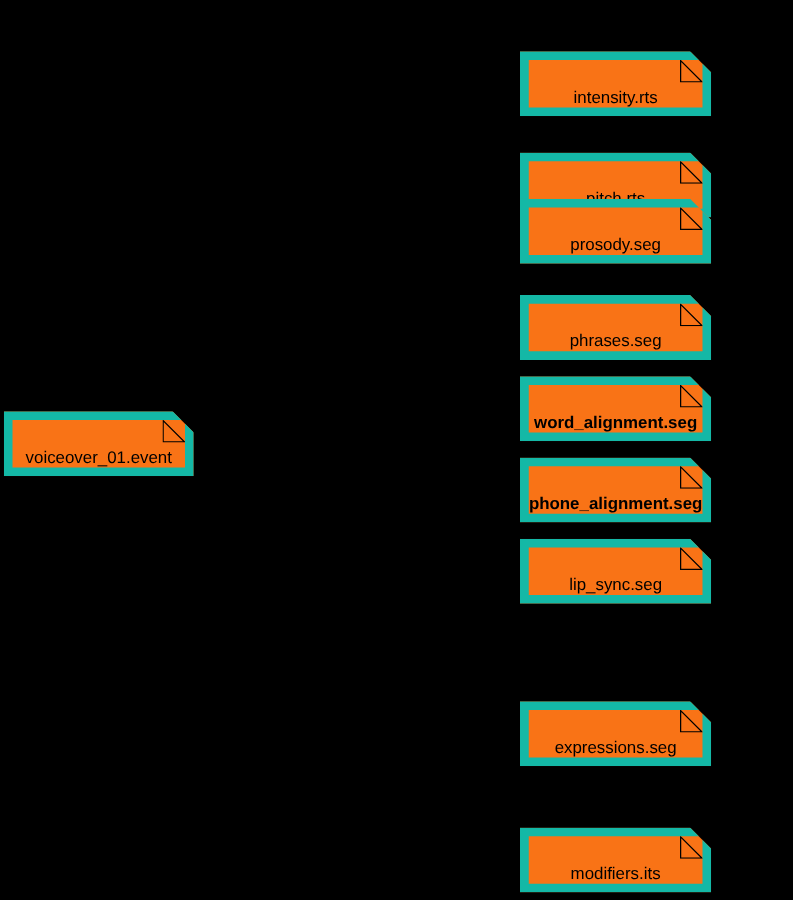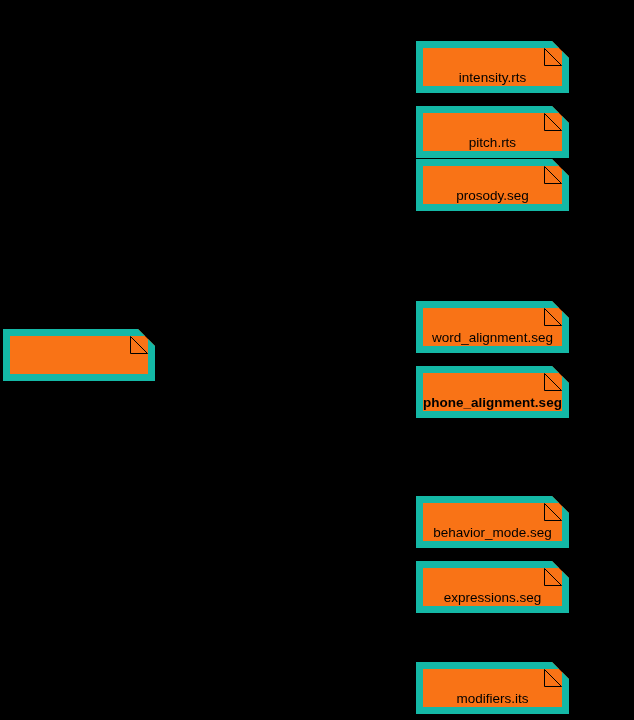"pitch.rts" div.node { top: 106px -> 122px }
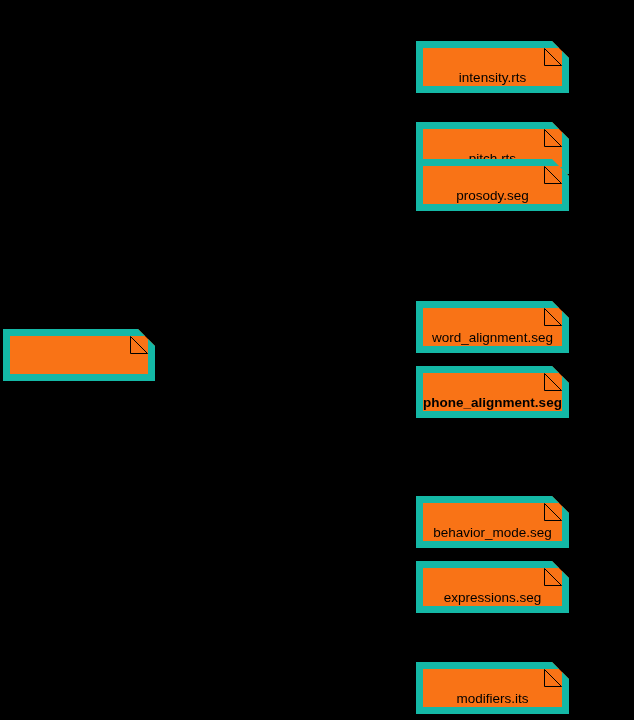"phrases.seg" div.node { html: none -> <div> <svg> <path></path> </svg> <span>phrases.seg</span> </div> }
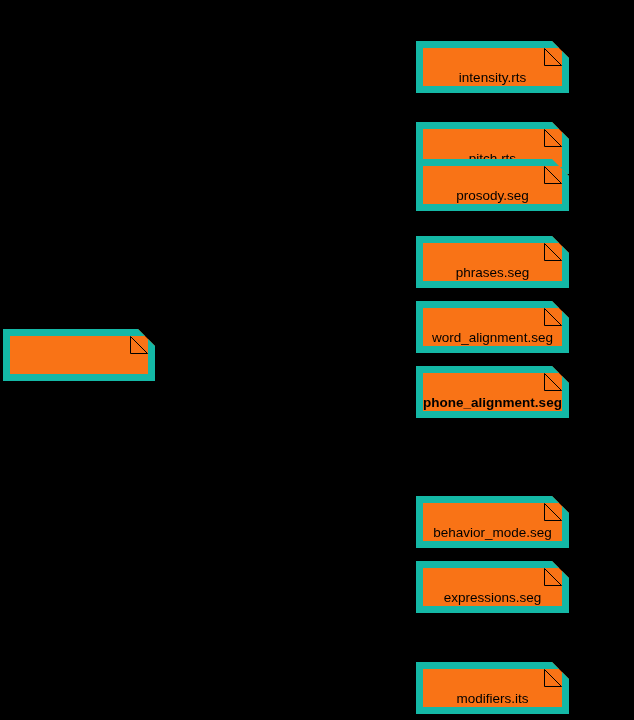"word_alignment.seg" div.node { font-weight: none -> bold }
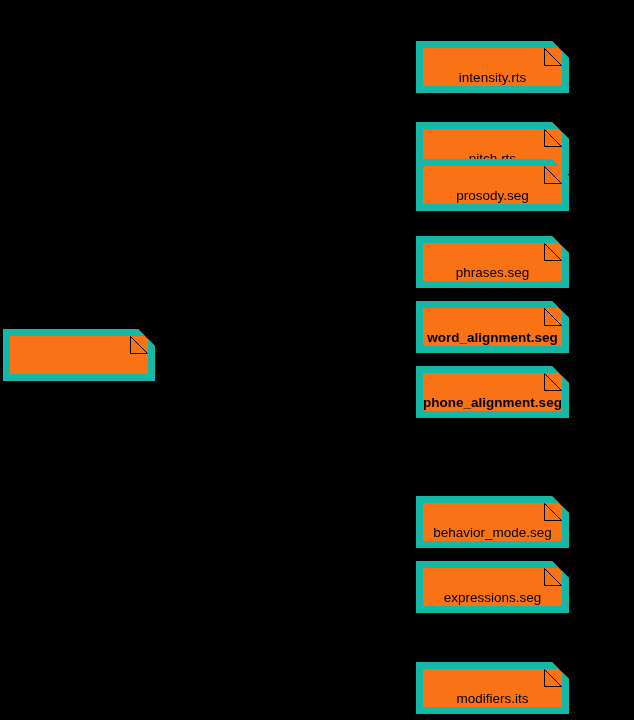"voiceover_01.event" span.label { html: none -> <span>voiceover_01.event</span> }
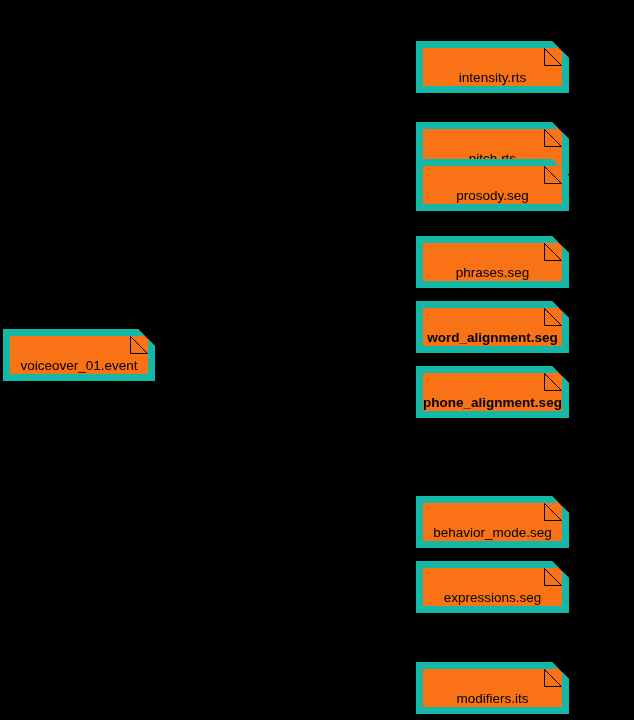"lip_sync.seg" div.node { html: none -> <div> <svg> <path></path> </svg> <span>lip_sync.seg</span> </div> }
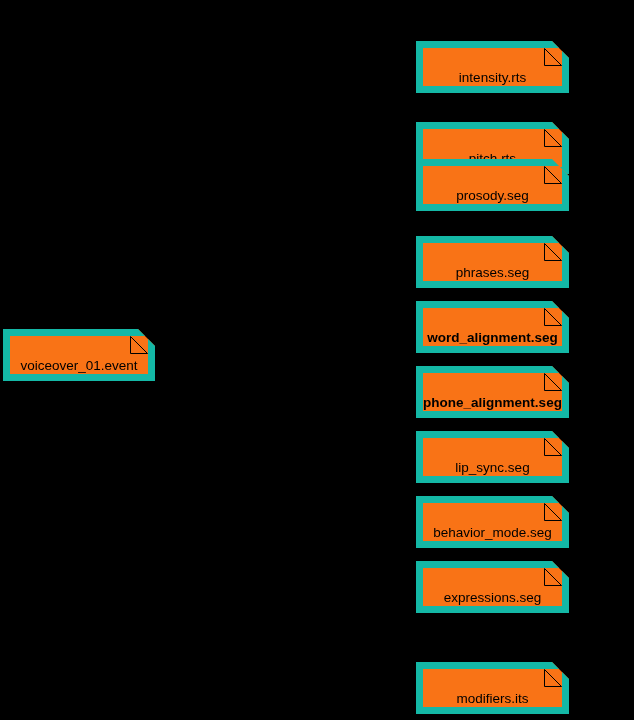"behavior_mode.seg" div.node { html: <div> <svg> <path></path> </svg> <span>behavior_mode.seg</span> </div> -> none }
